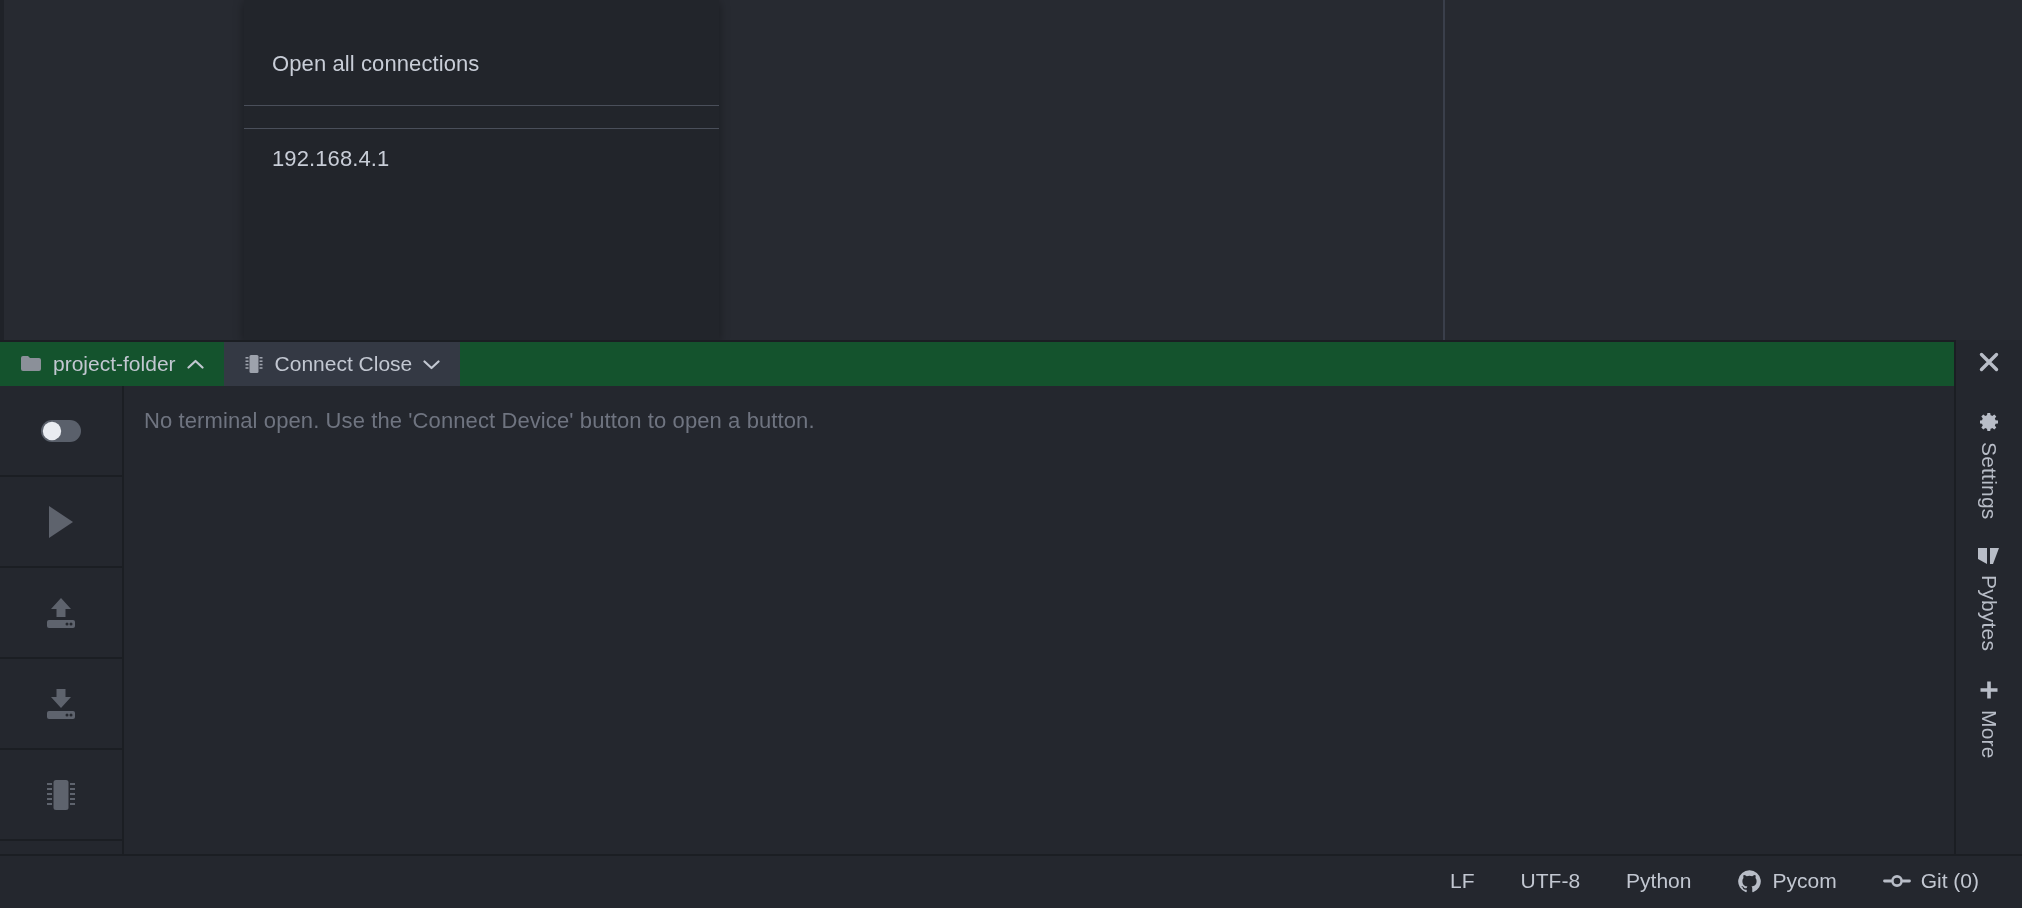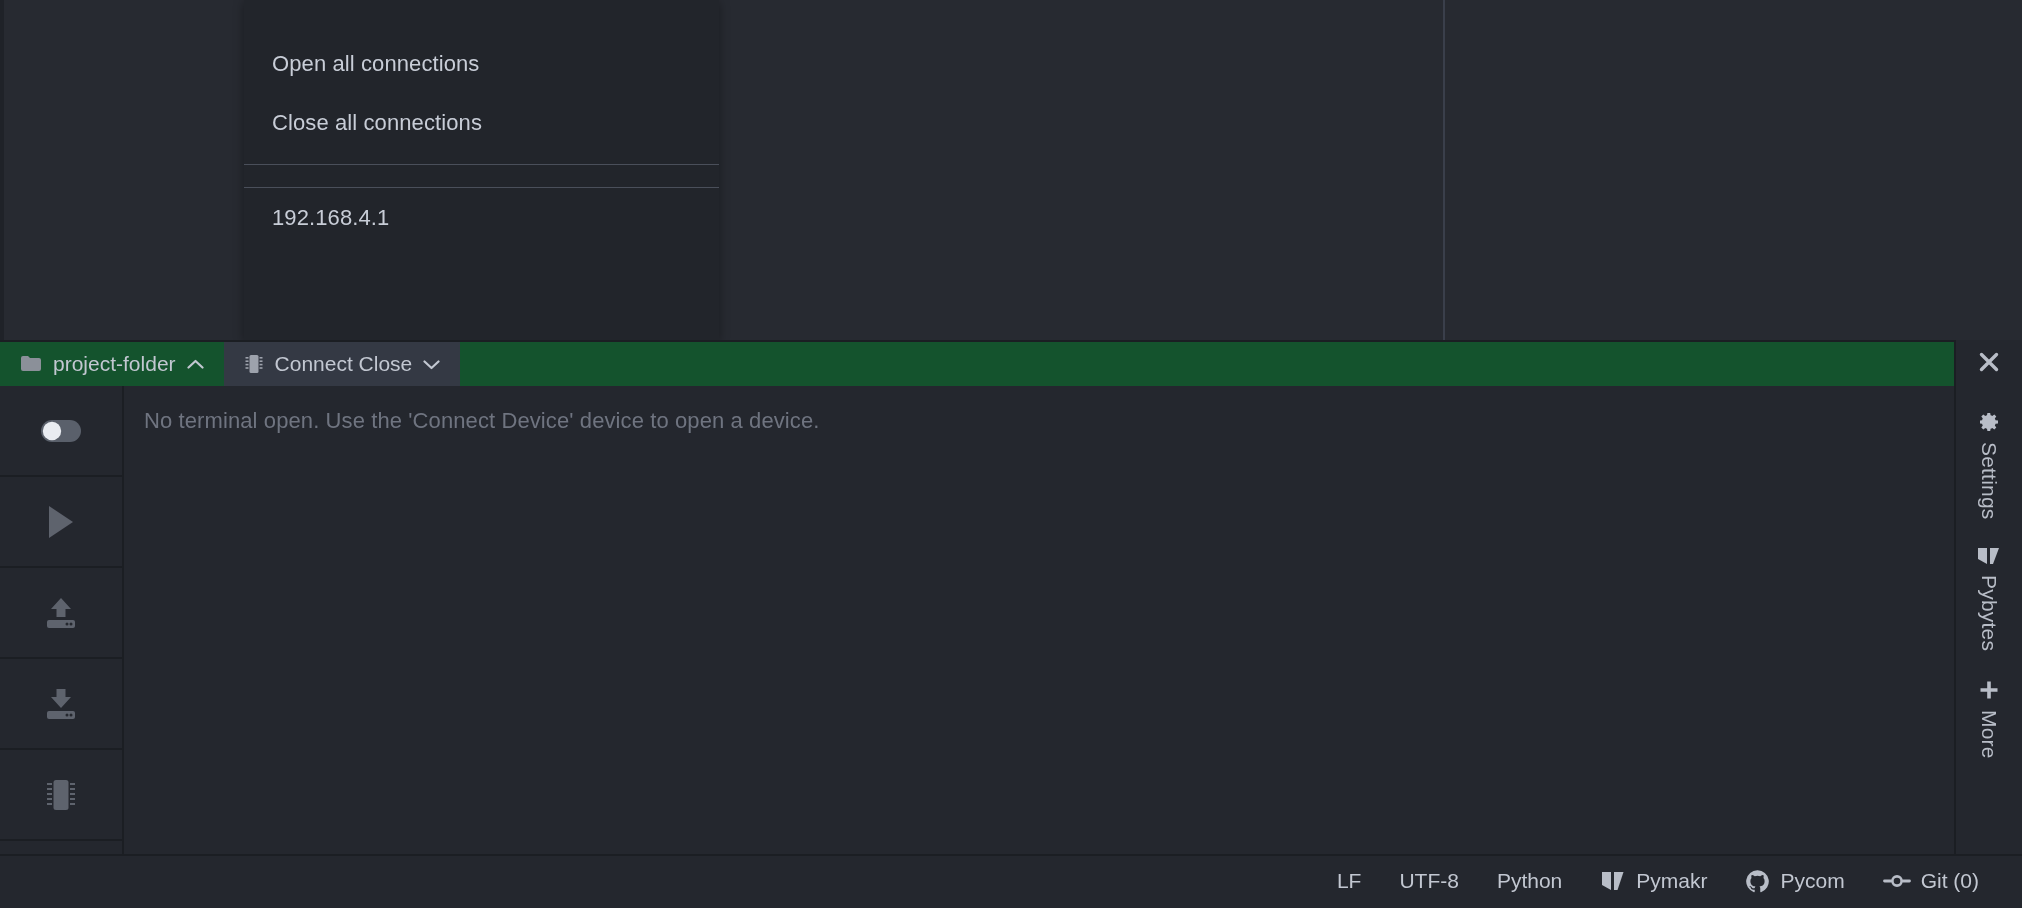"Close all connections" div.menu-item { html: <div>Close all connections</div> -> none }
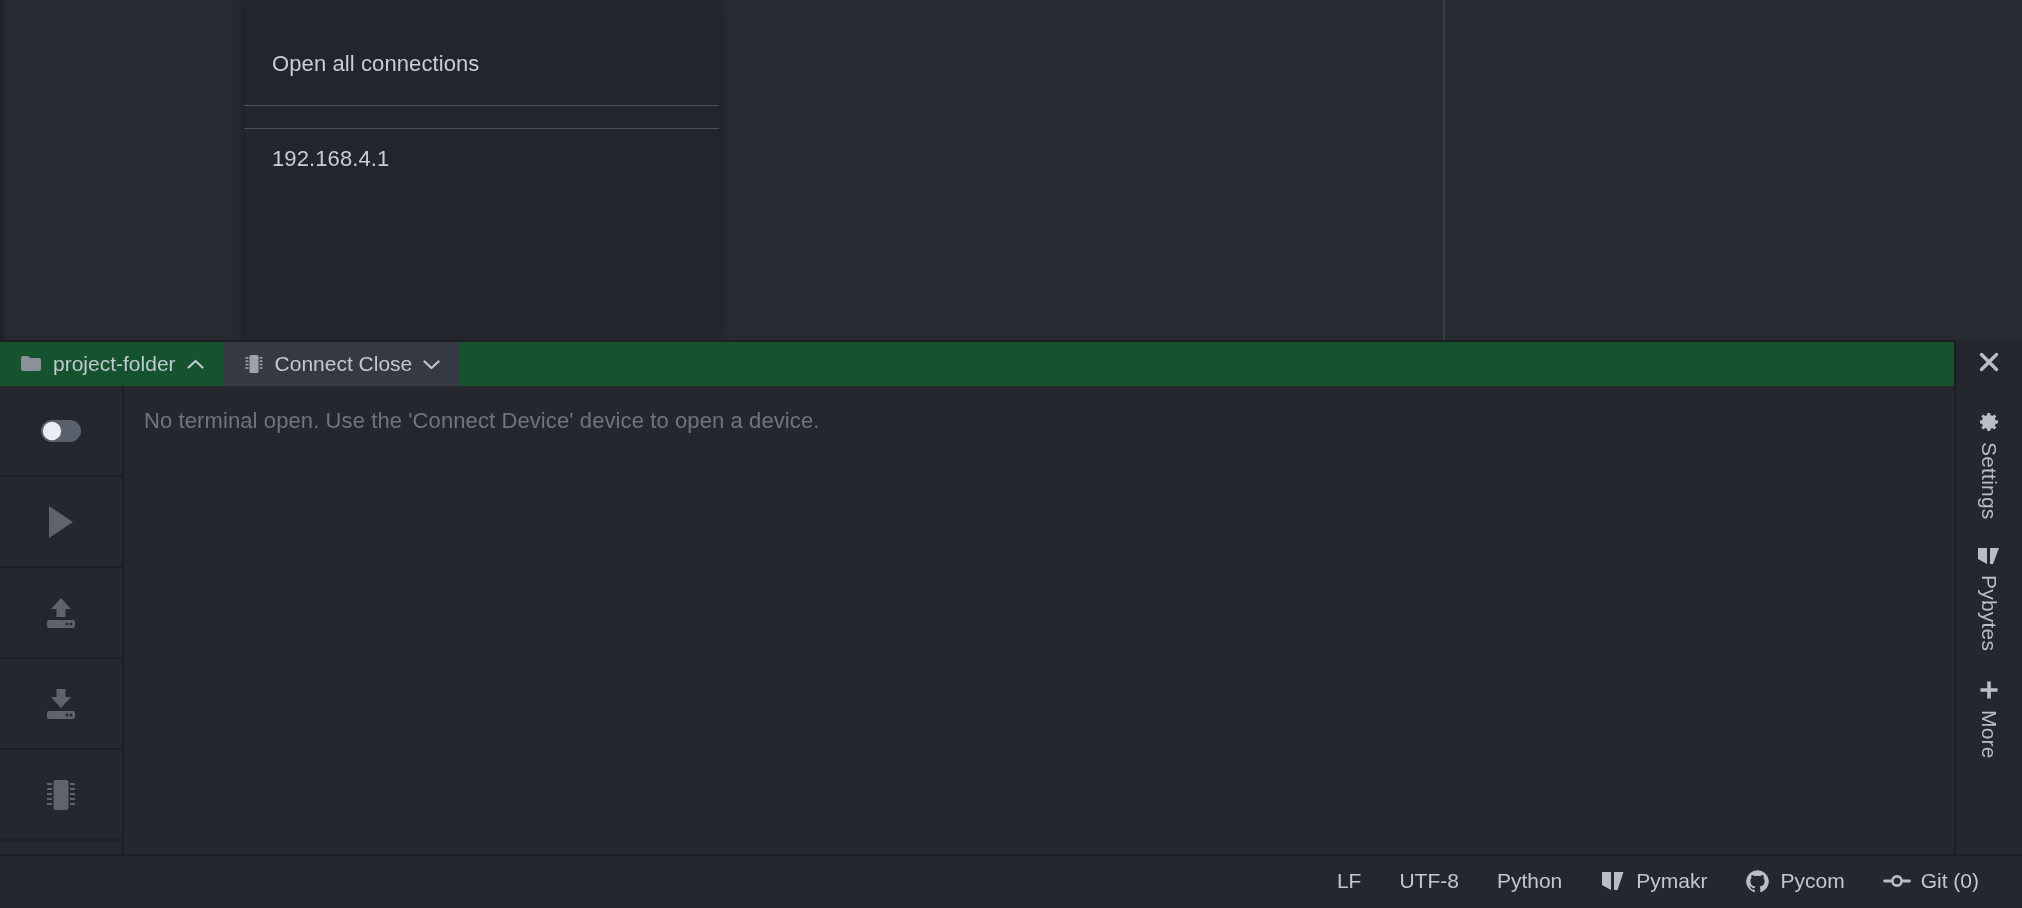"No terminal open. Use the" div { text: device to open a device -> button to open a button }
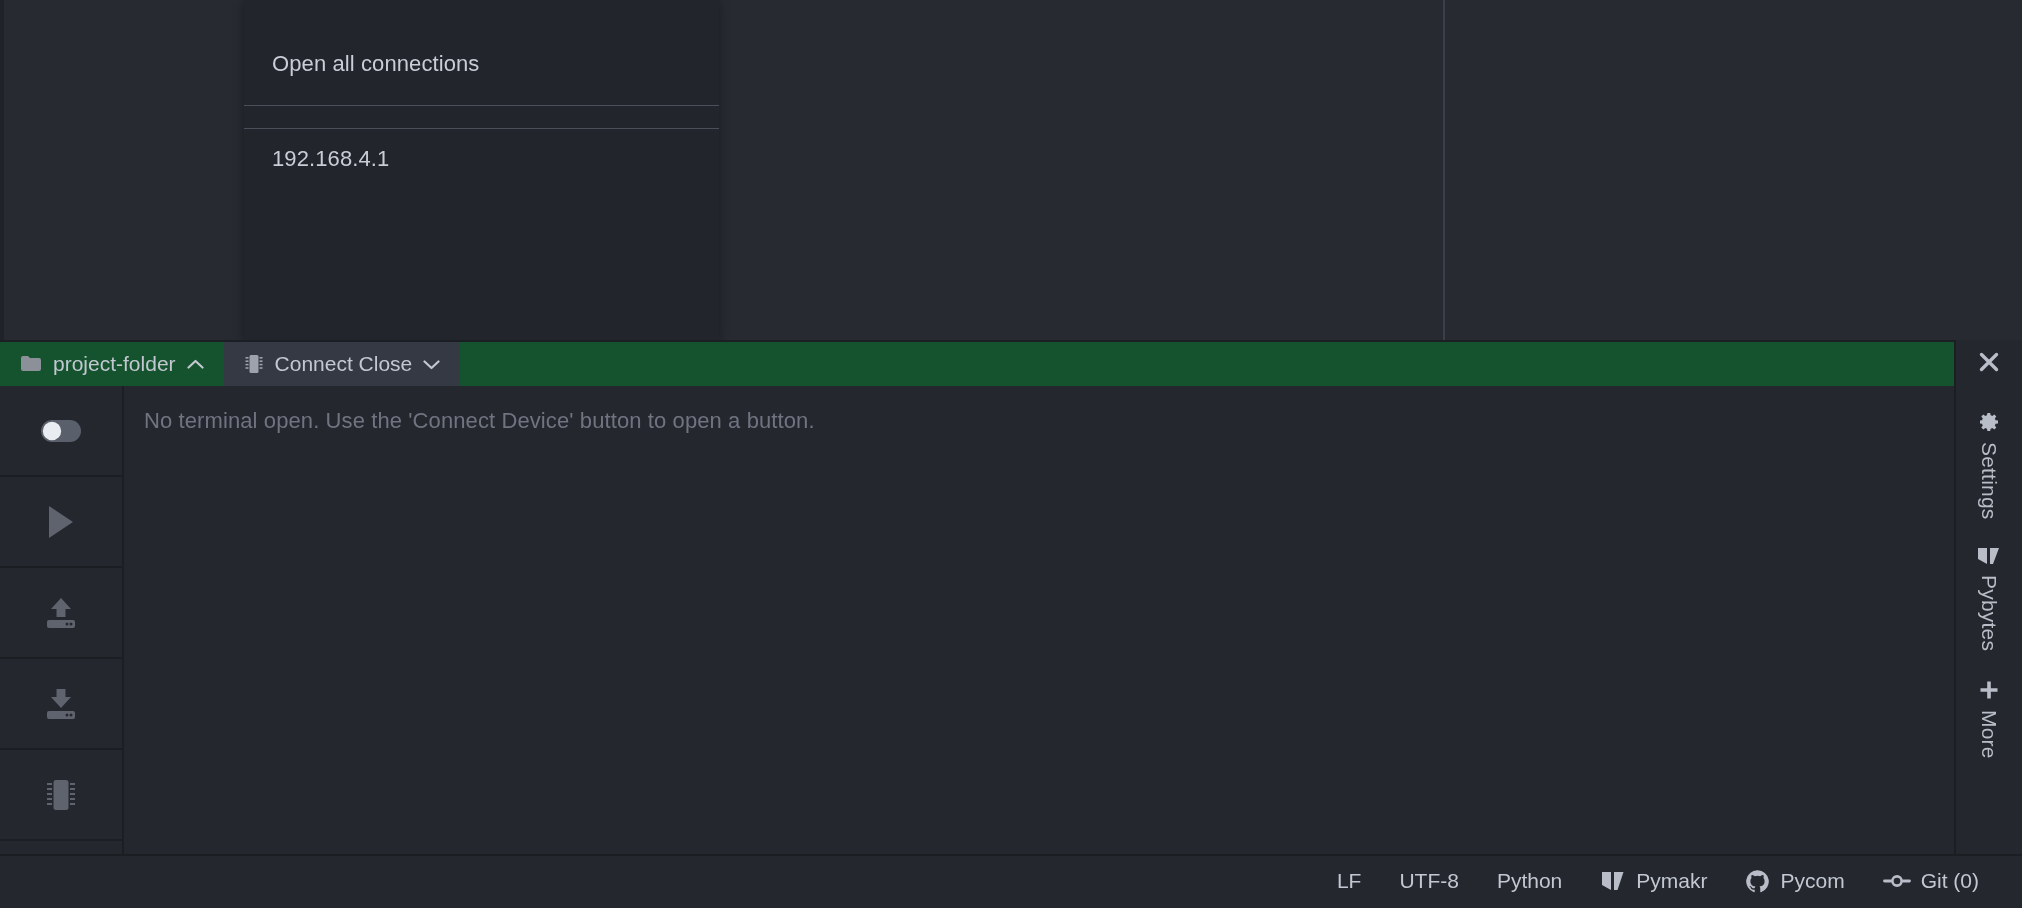"LF" #statusbar { gap: 0 -> 8px }
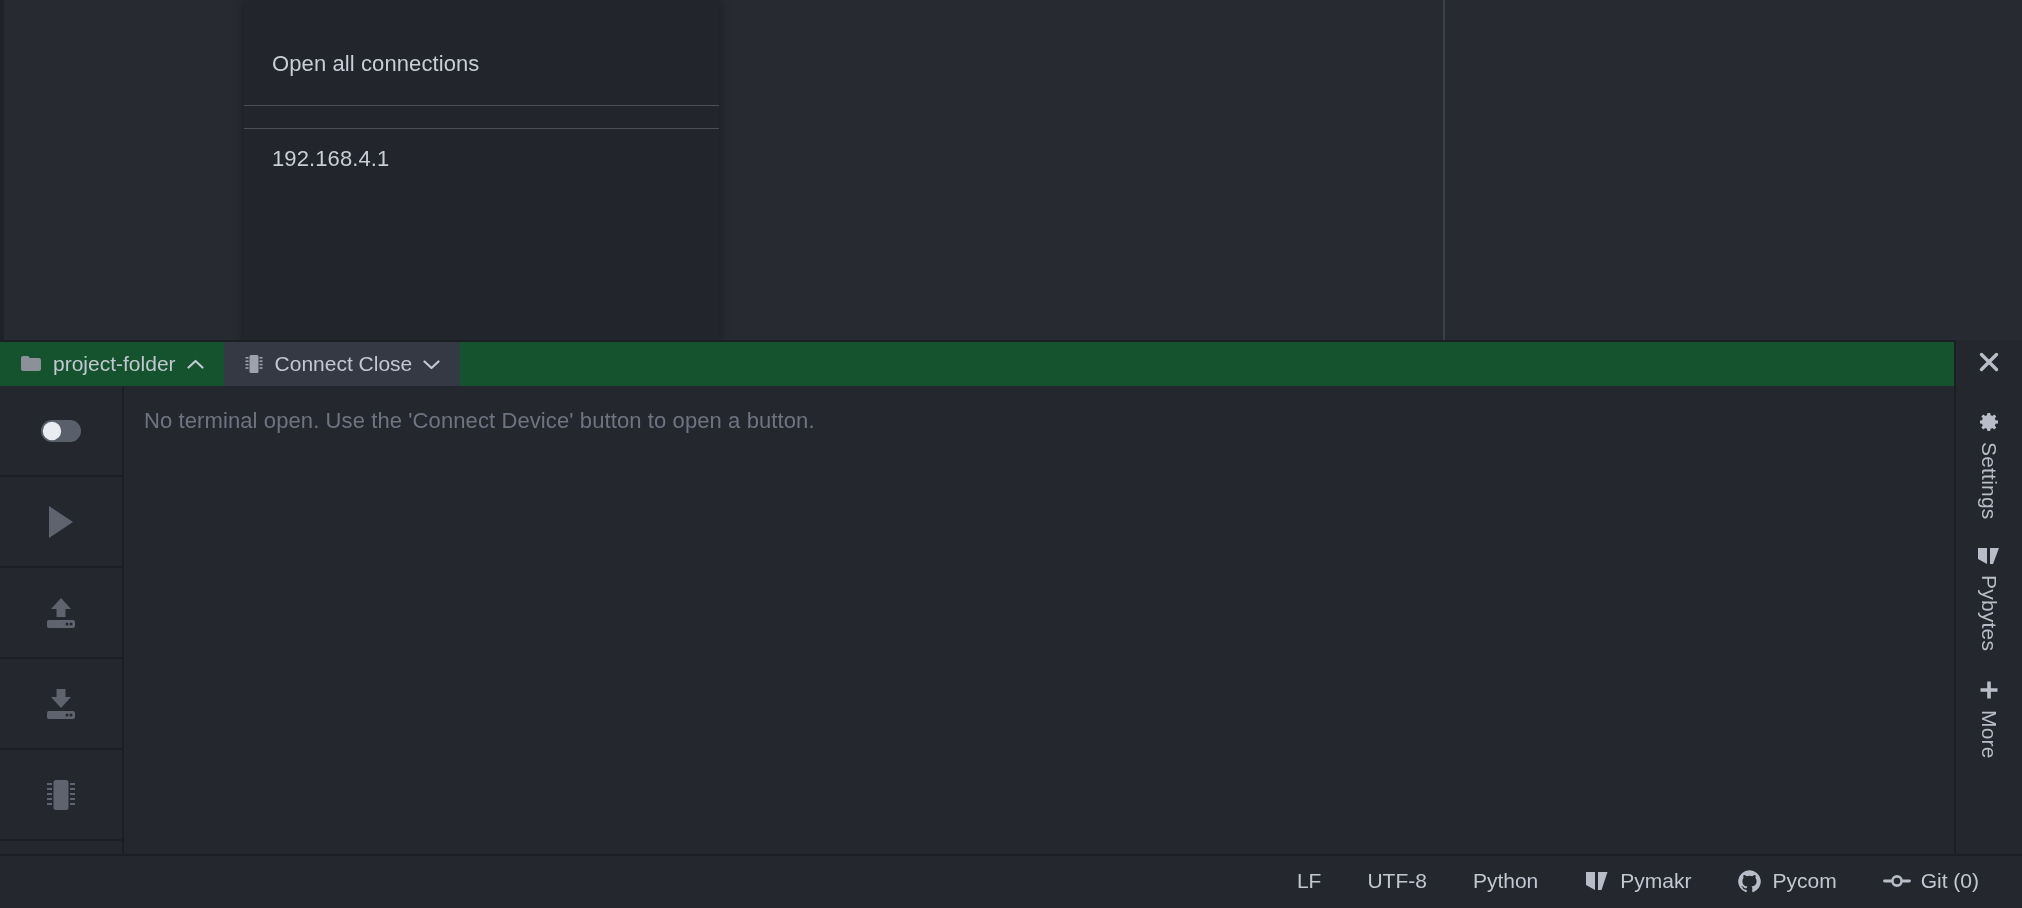"Pymakr" div.status-item { html: <div> <span> <svg> <path></path> <path></path> </svg> </span> <span>Pymakr</span> </div> -> none }
